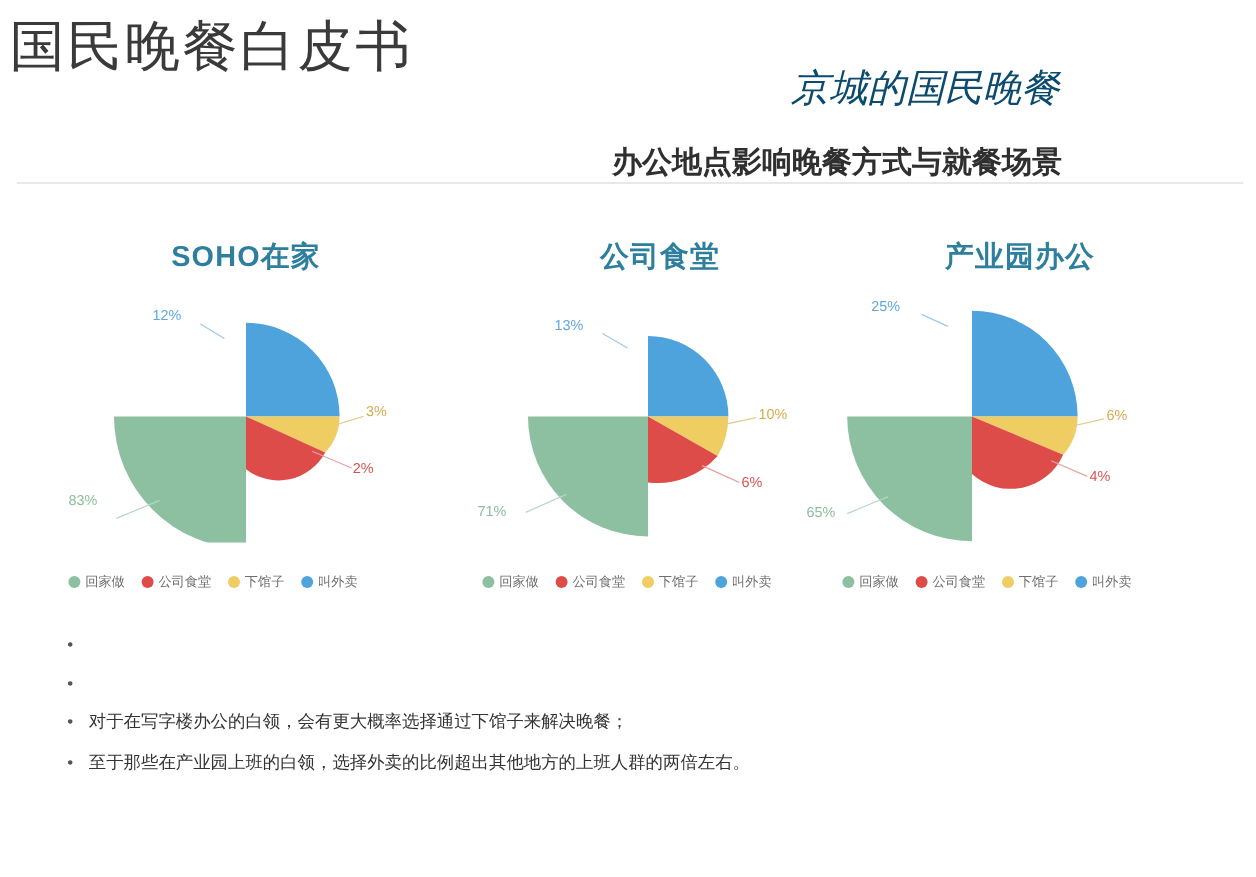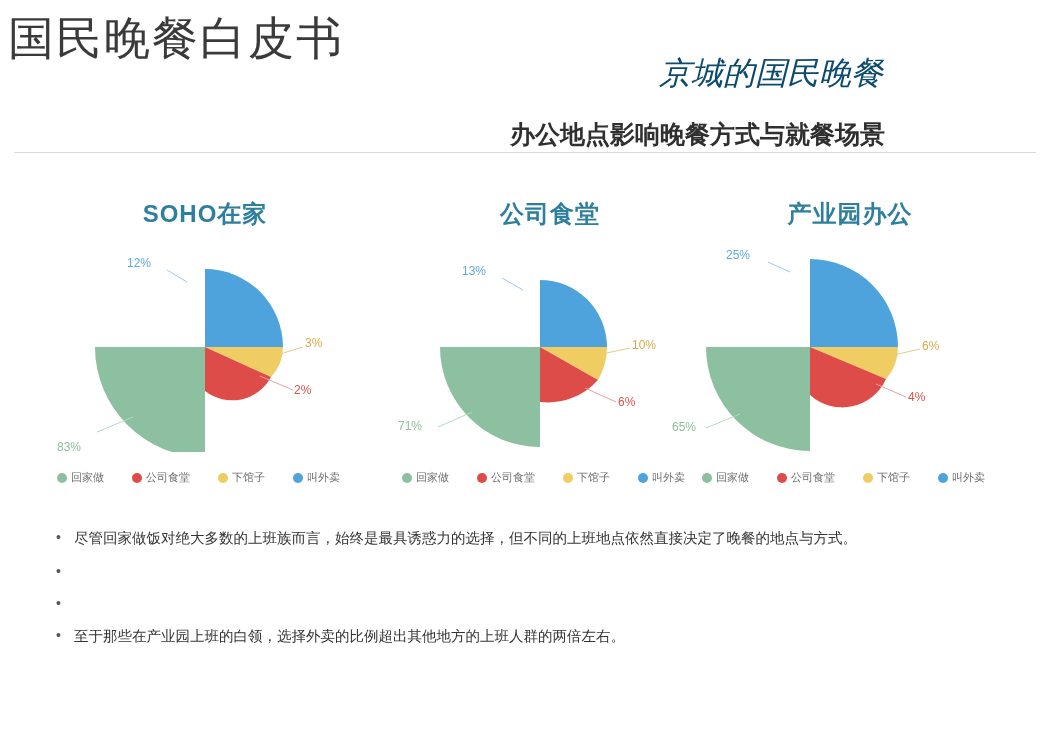"83%" div.lbl { top: 198px -> 168px }
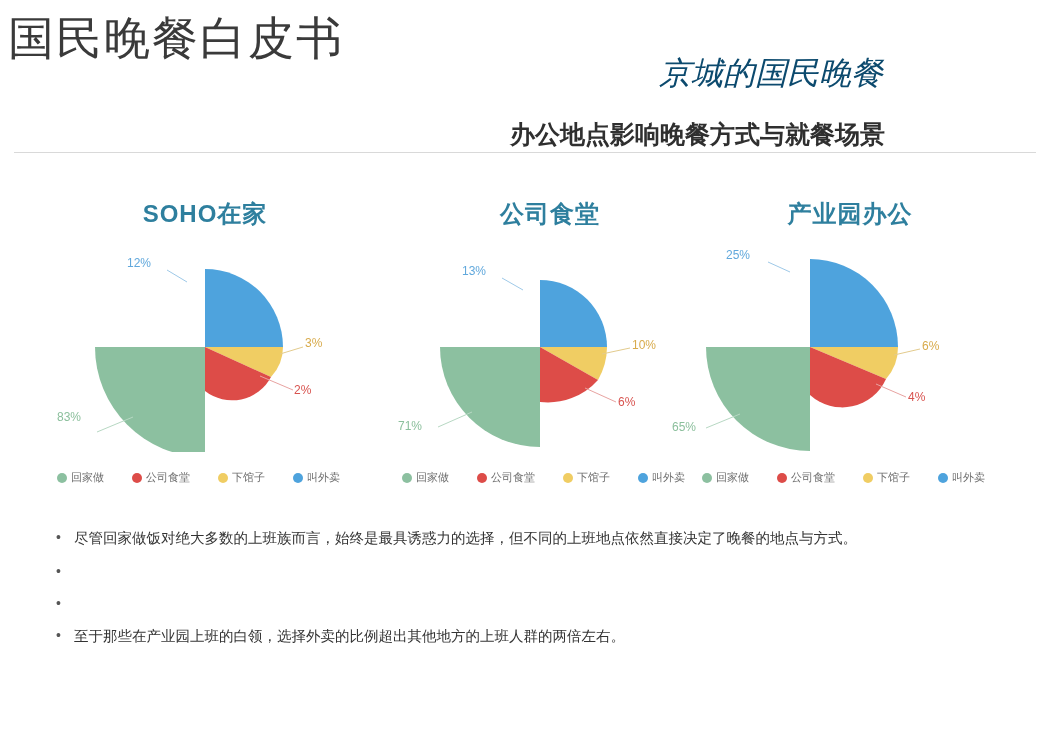"回家做" .legend { align-items: flex-start -> flex-end; gap: 14px -> none }
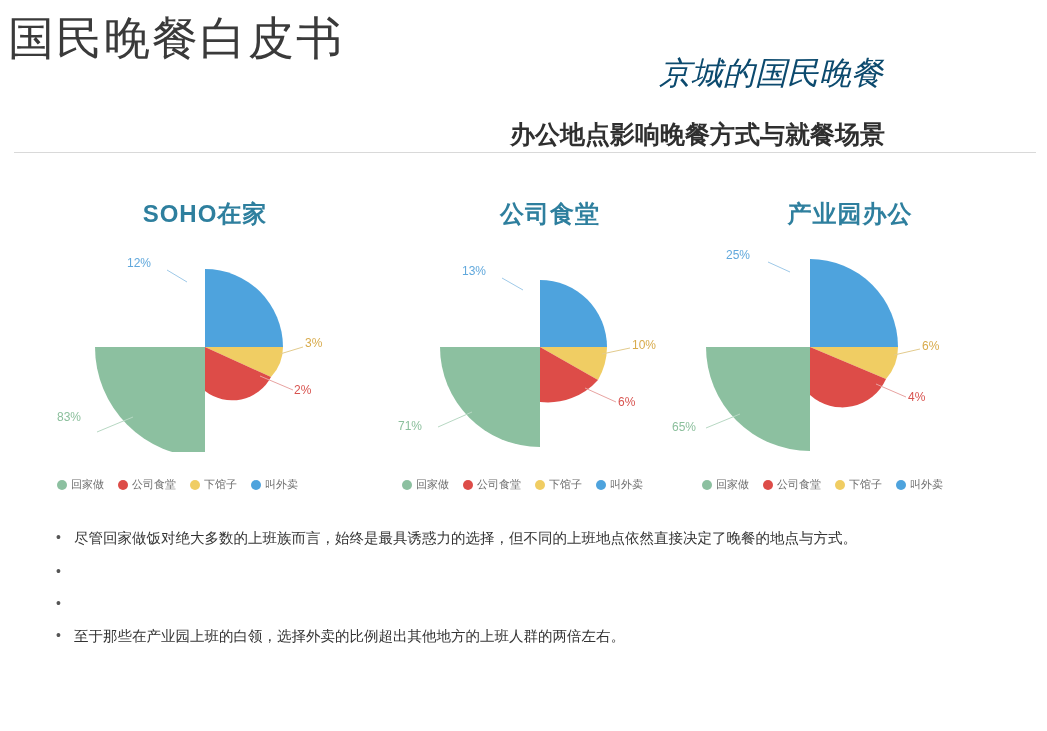"尽管回家做饭对绝大多数的上班族而言，始终是最具诱惑力的选择，但不同的上班地点依然" div.bullet-text { html: <div>尽管回家做饭对绝大多数的上班族而言，始终是最具诱惑力的选择，但不同的上班地点依然直接决定了晚餐的地点与方式。</div> -> none }
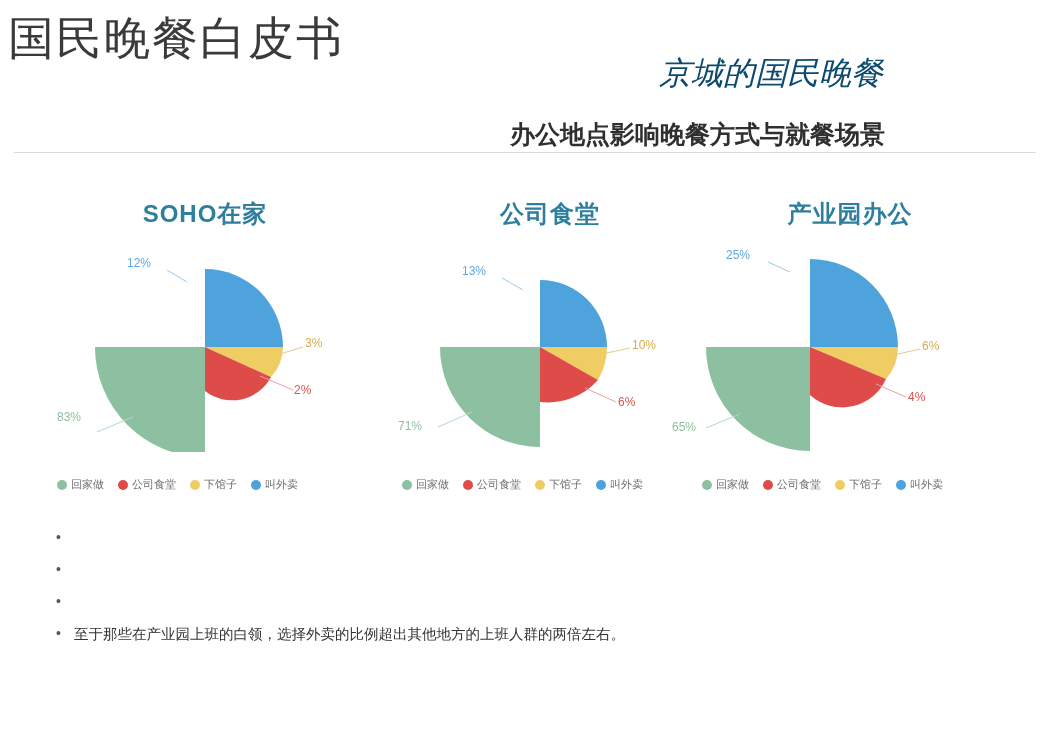"对于在写字楼办公的白领，会有更大概率选择通过下馆子来解决晚餐；" div.bullet-text { html: none -> <div>对于在写字楼办公的白领，会有更大概率选择通过下馆子来解决晚餐；</div> }
